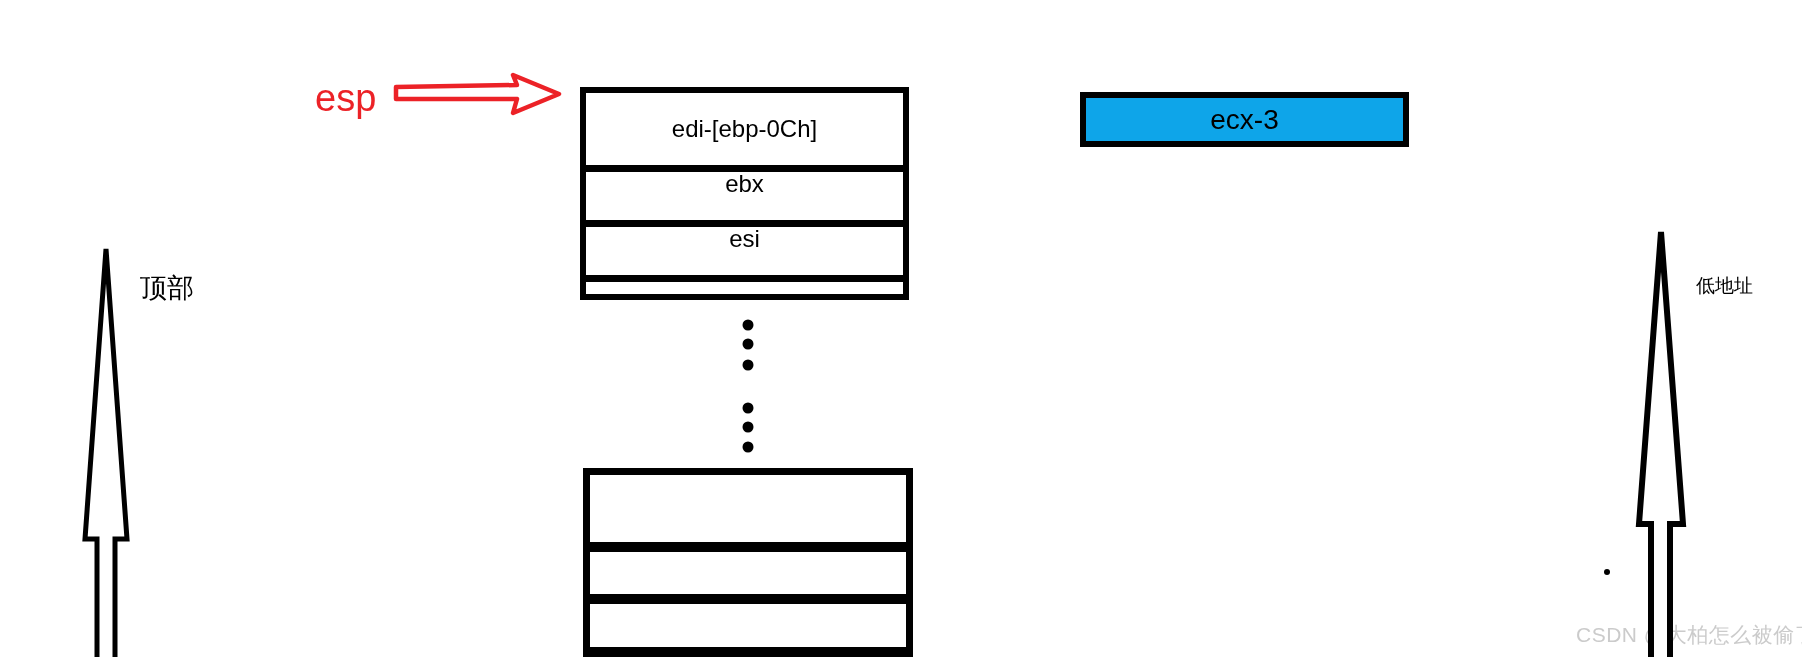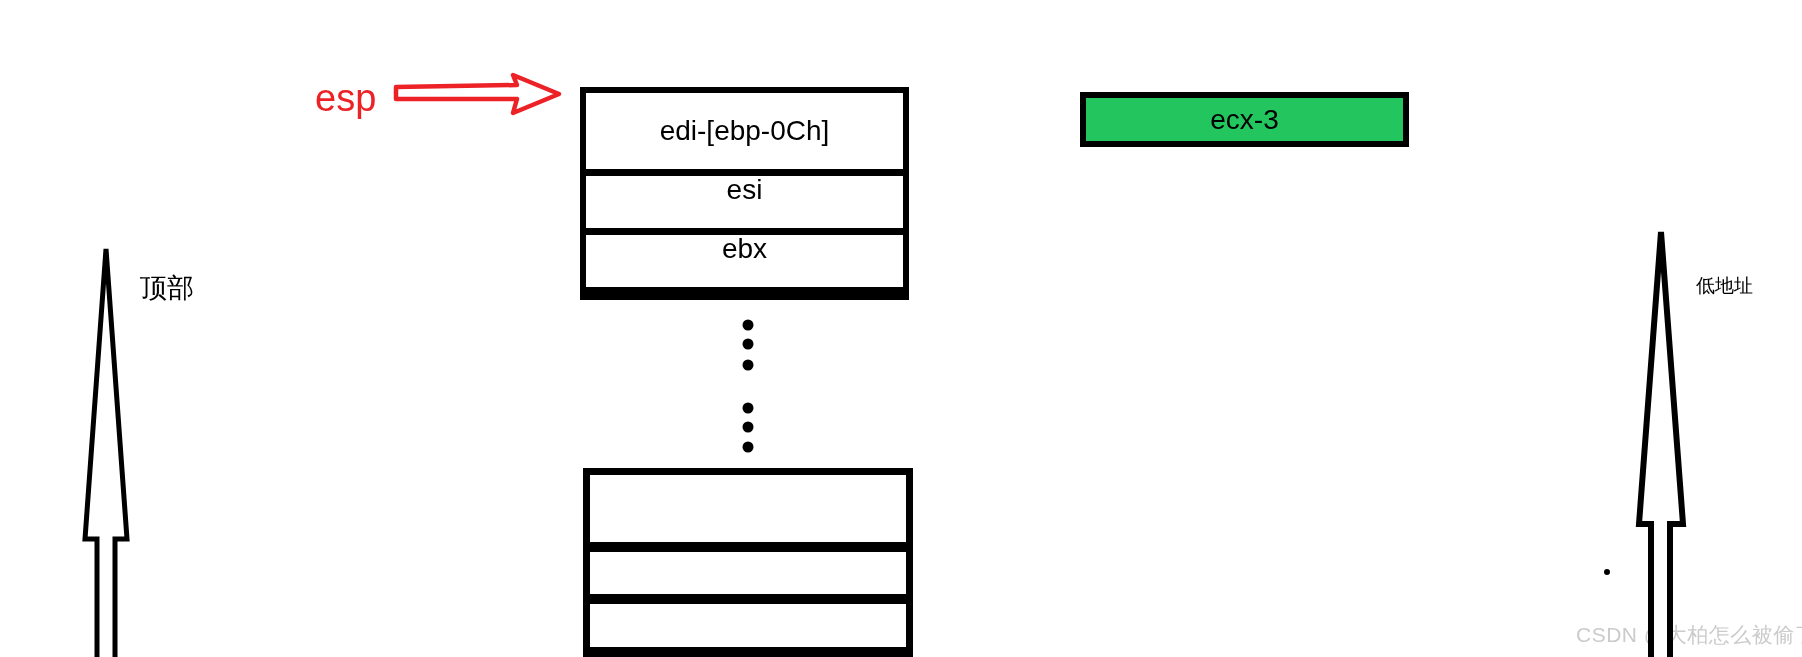"edi-[ebp-0Ch]" .stack-box .cell { font-size: 28px -> 24px }
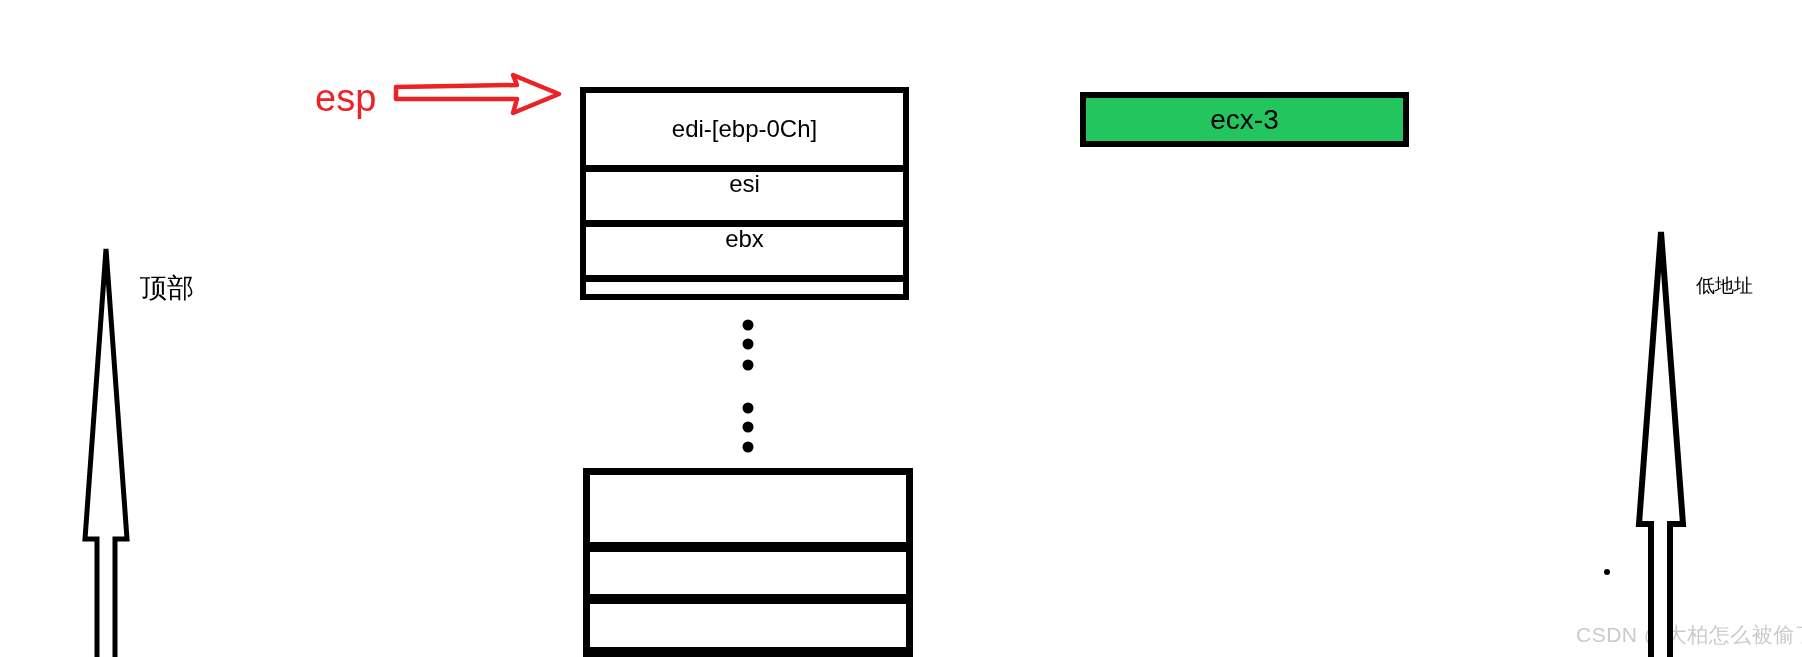"ecx-3" #ecx-box { background: #22c55e -> #0ea5e9 }
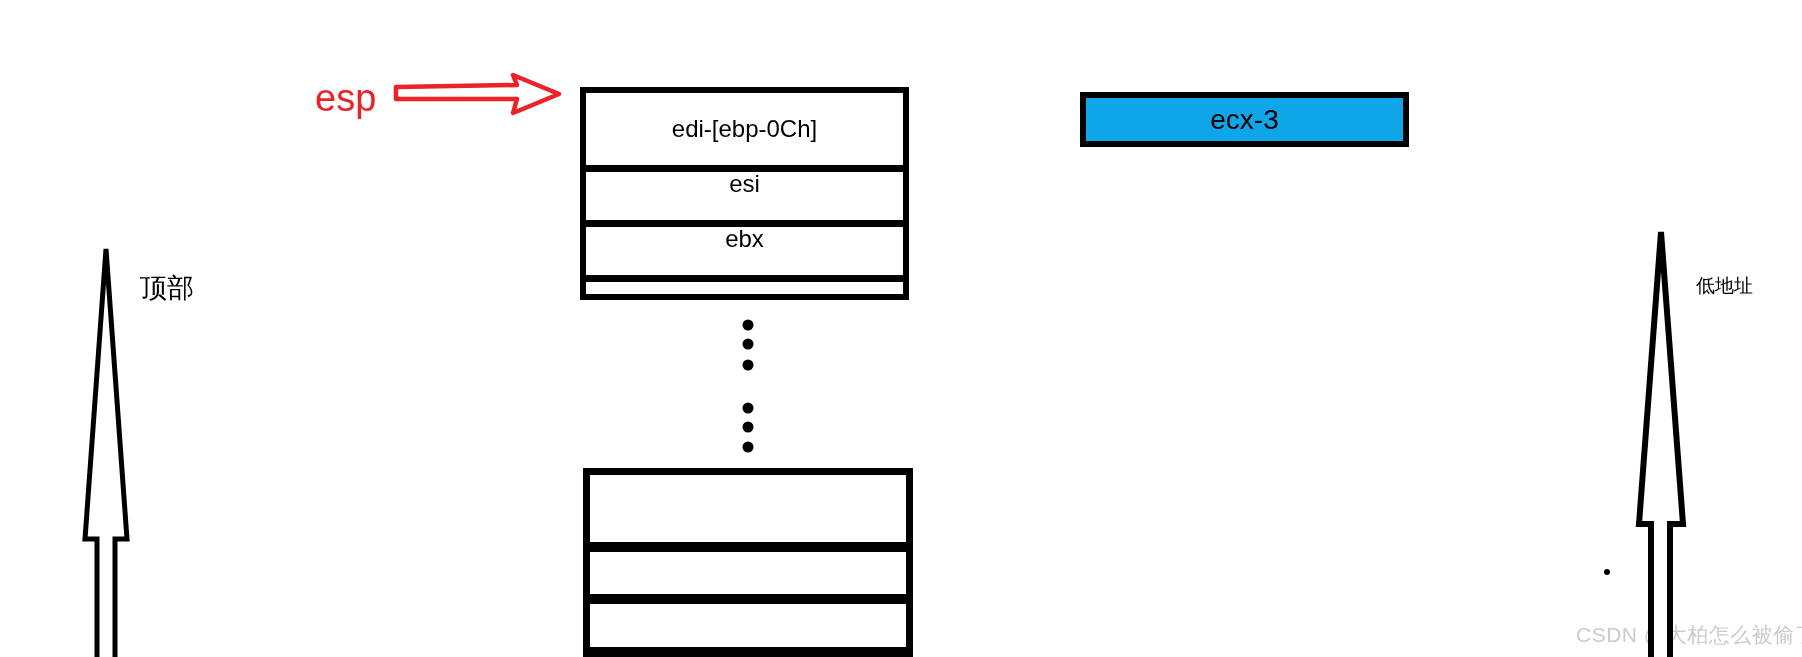"esi" div.cell { order: before "ebx" -> after "ebx" }
